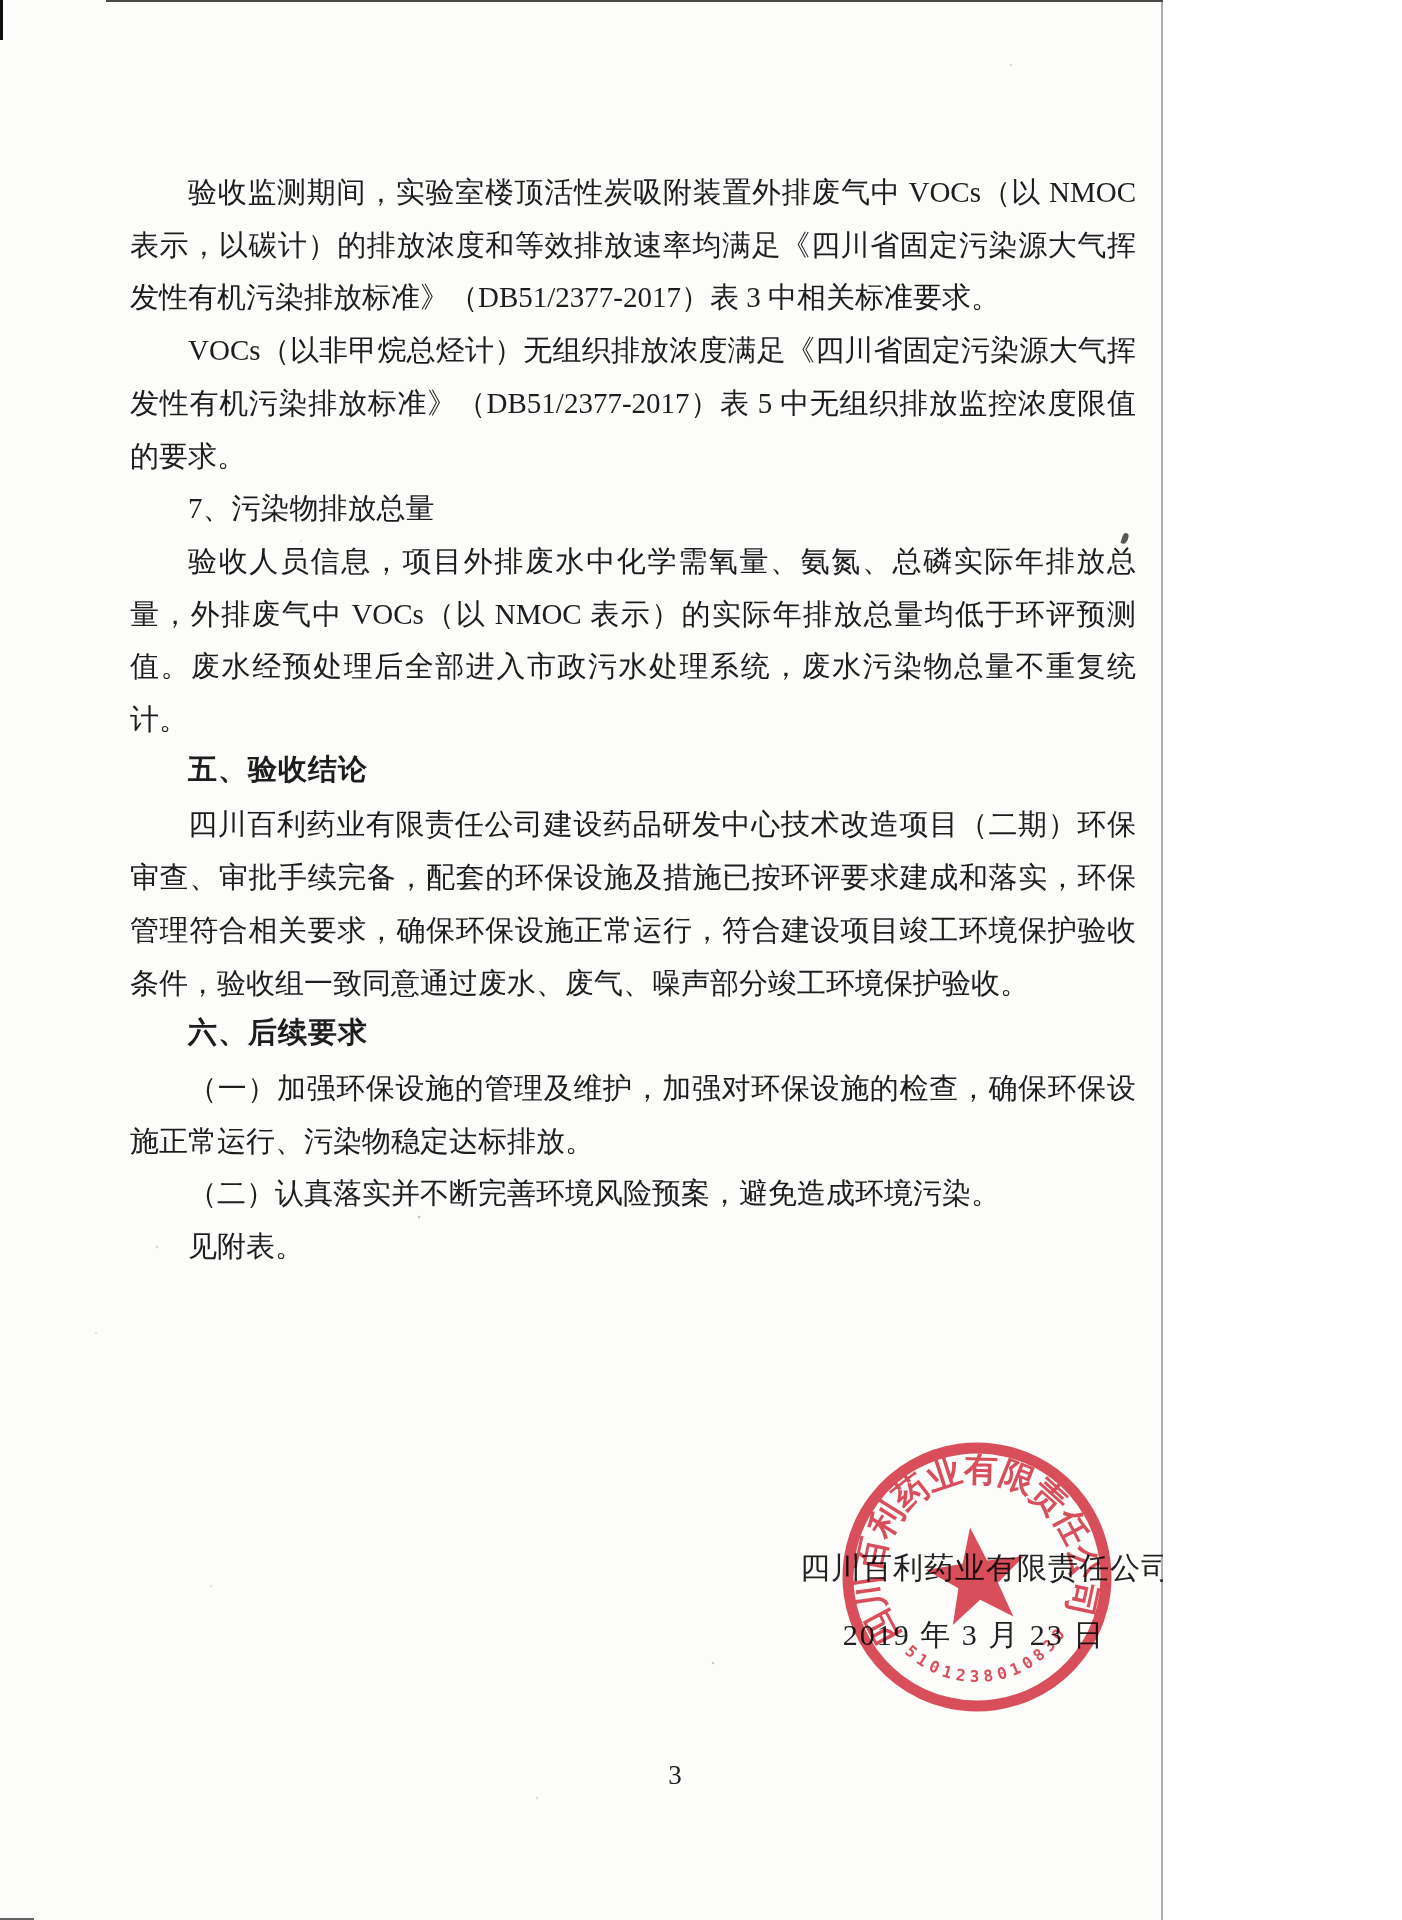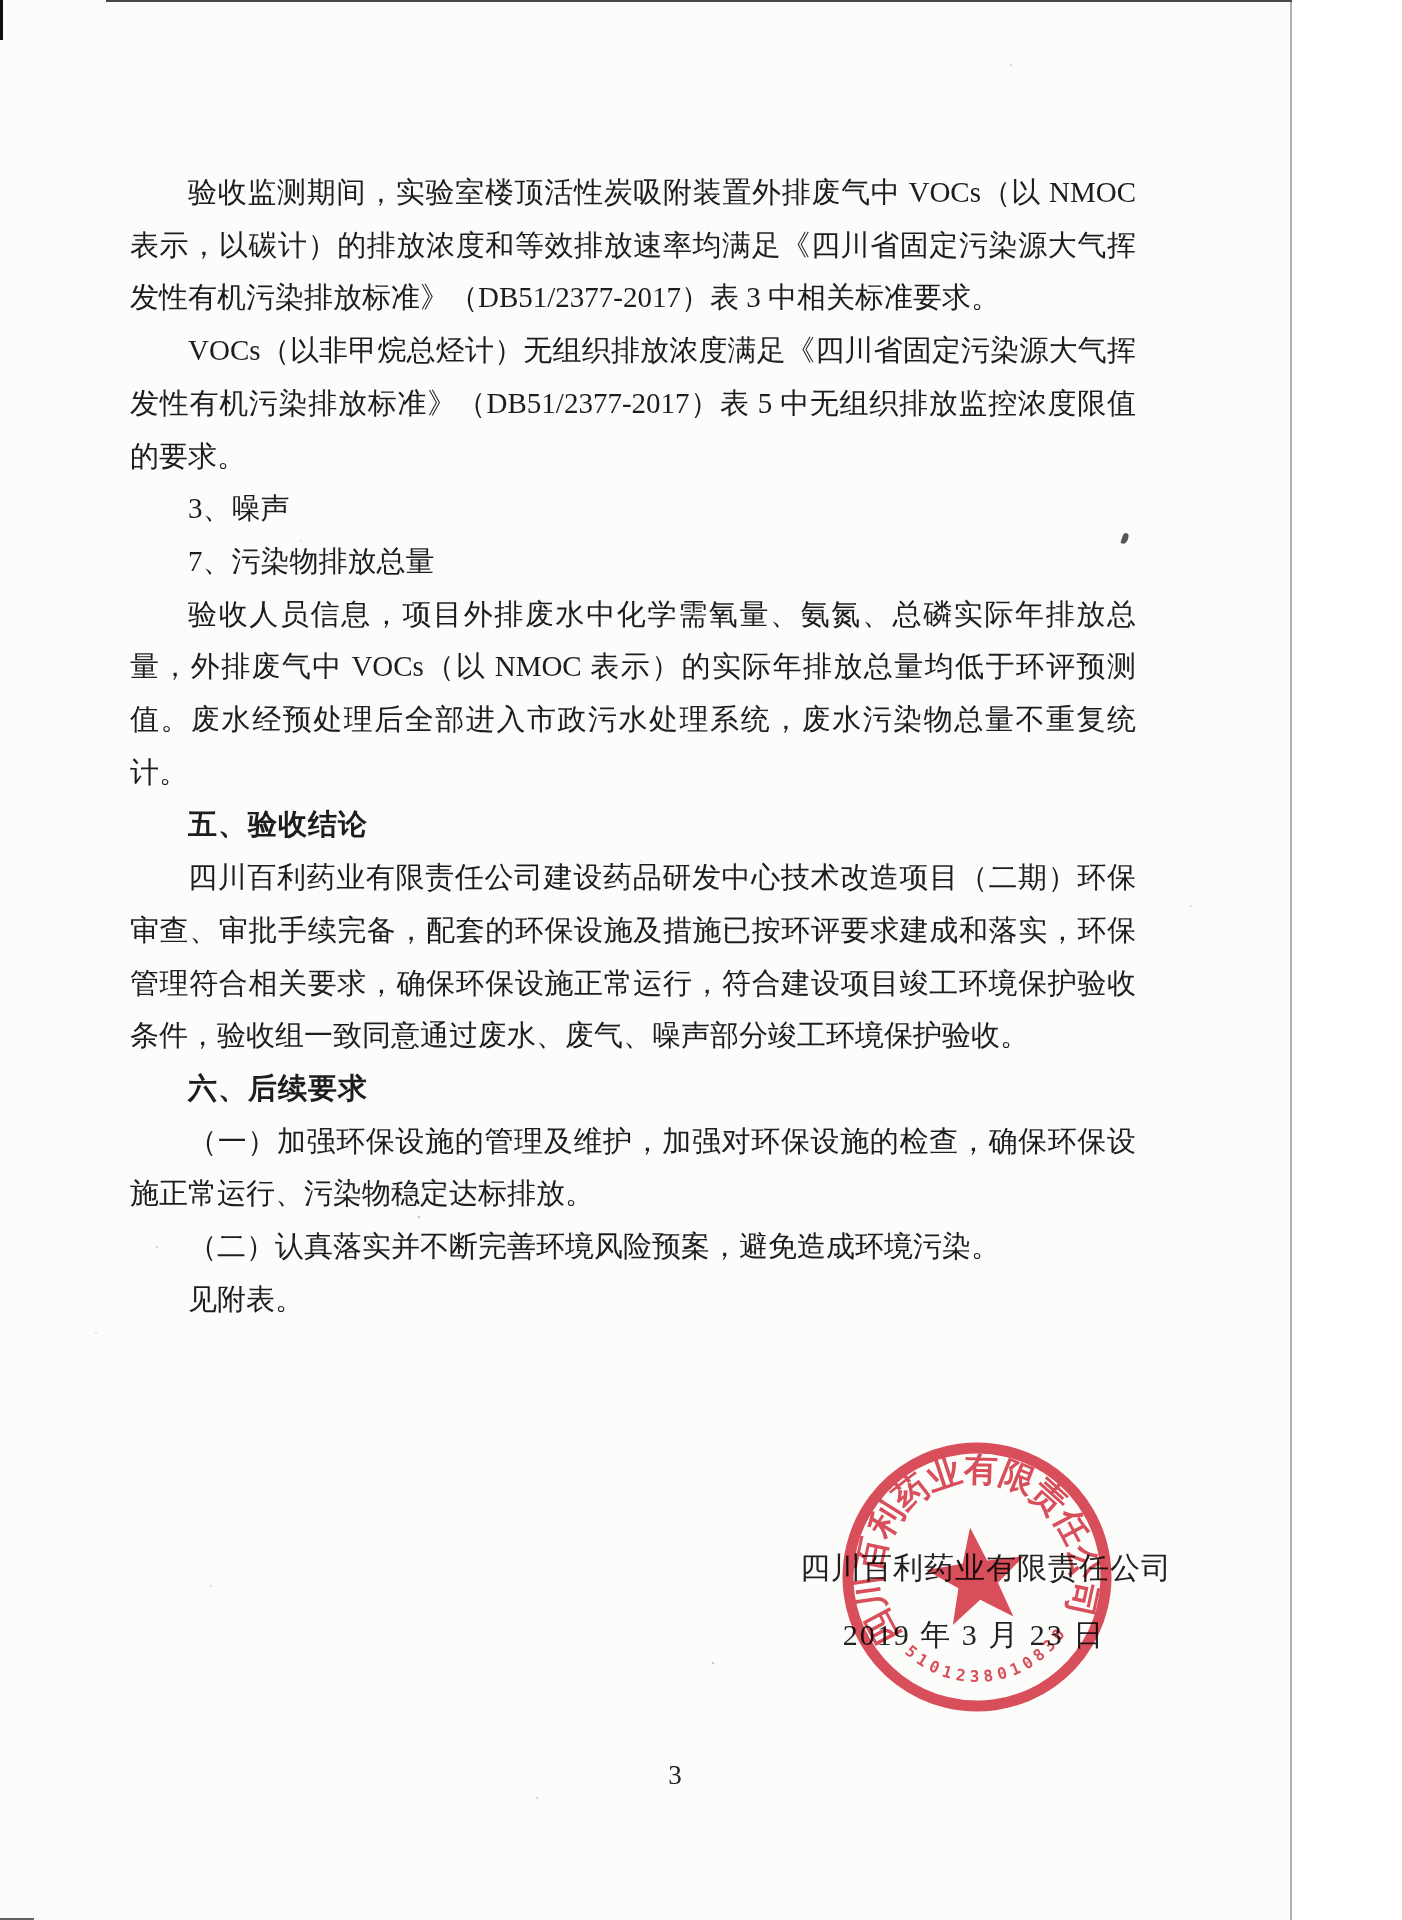"验收监测期间，实验室楼顶活性炭吸附装置外排废气中 VOCs（以 NMOC" .page { width: 1292px -> 1163px }
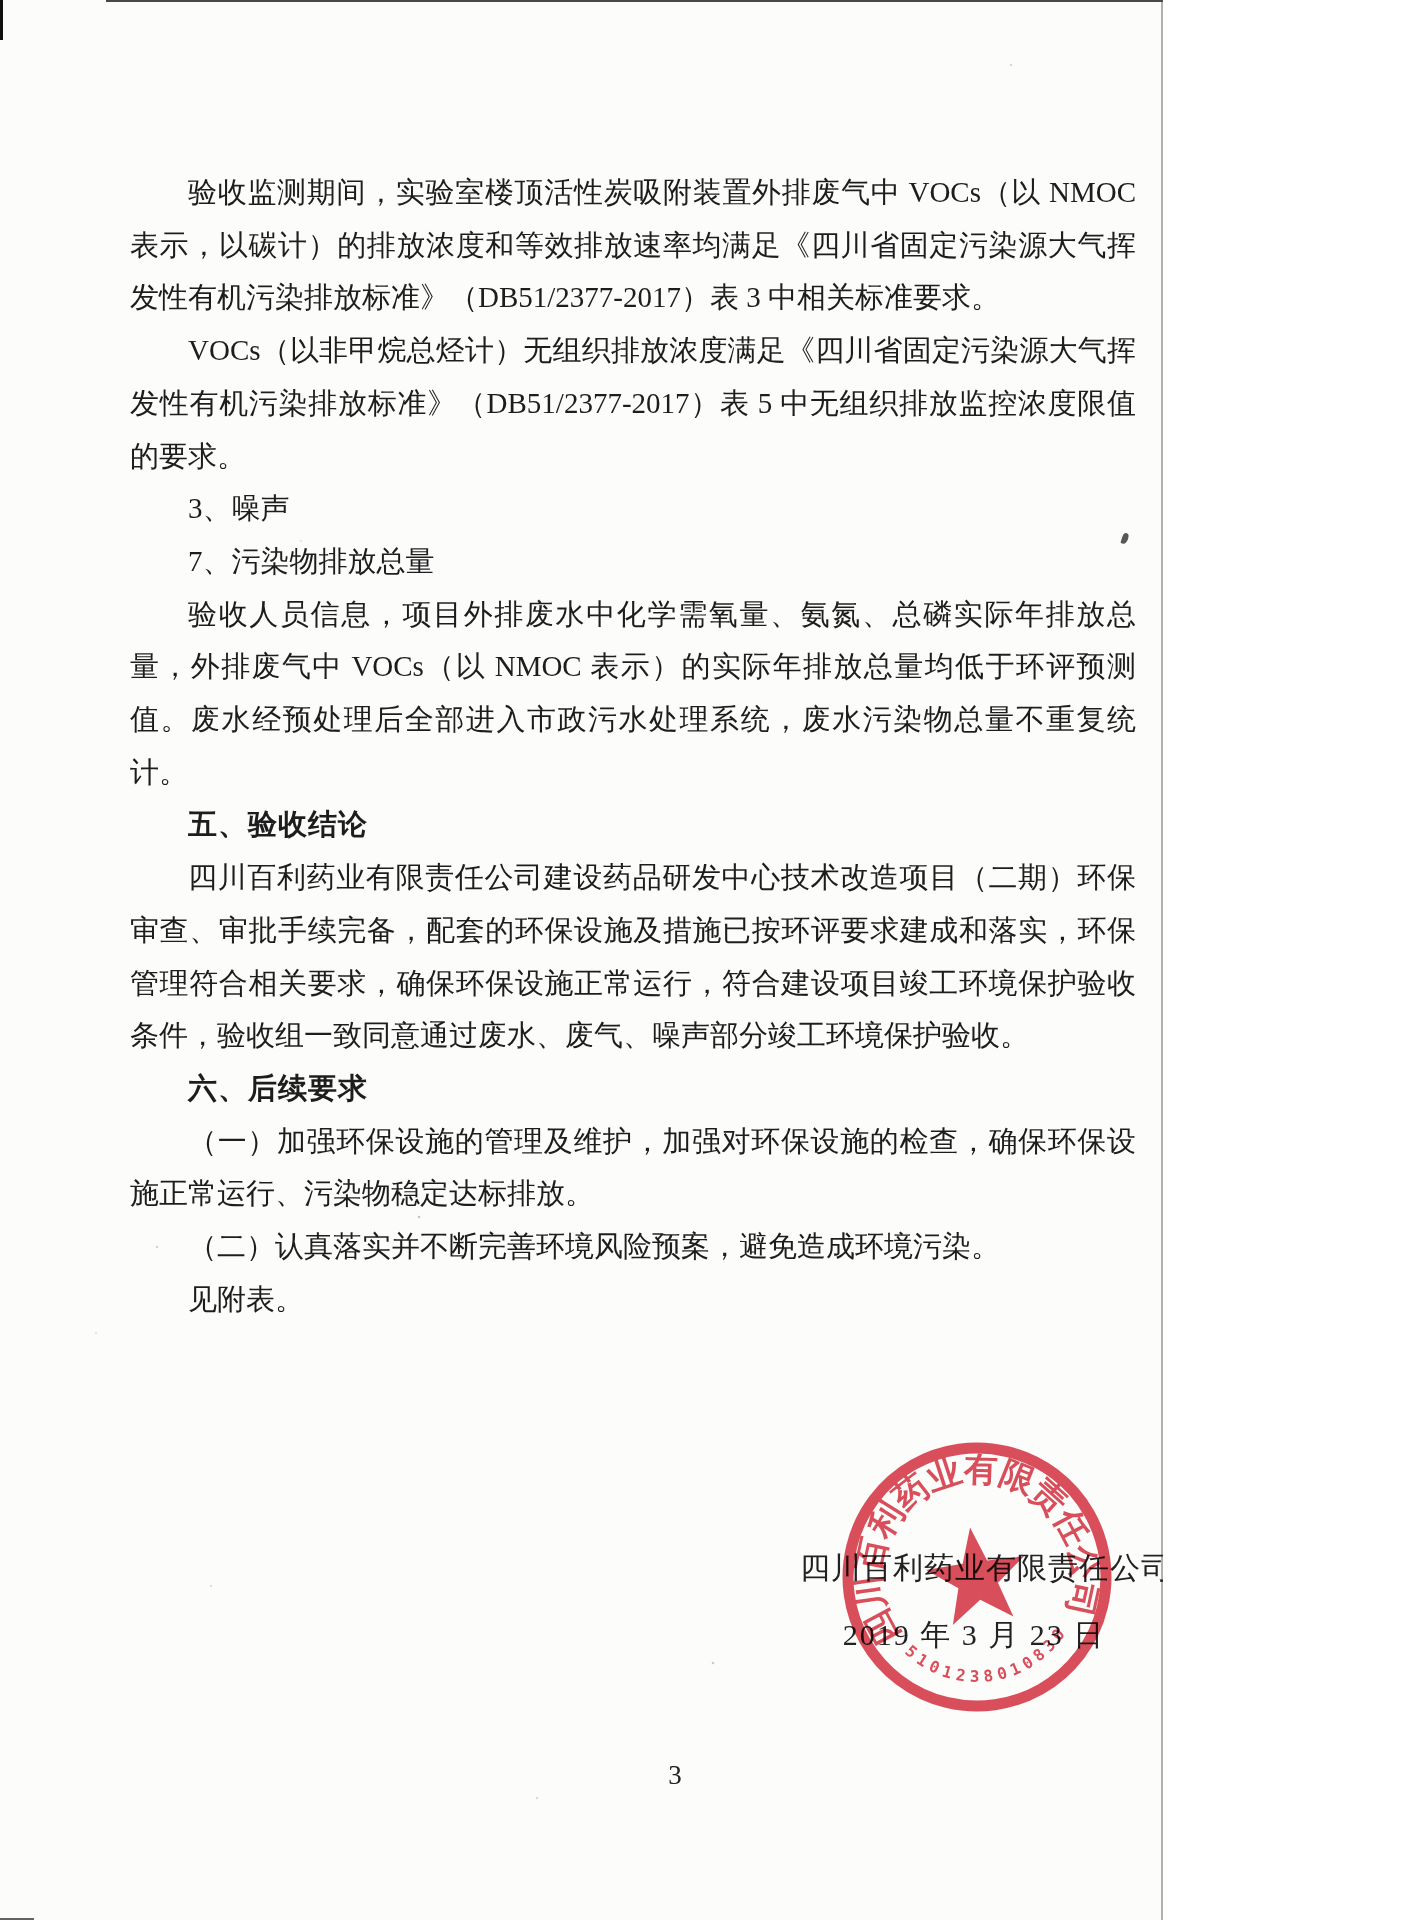"3、噪声" p.body { html: <p>3、噪声</p> -> none }
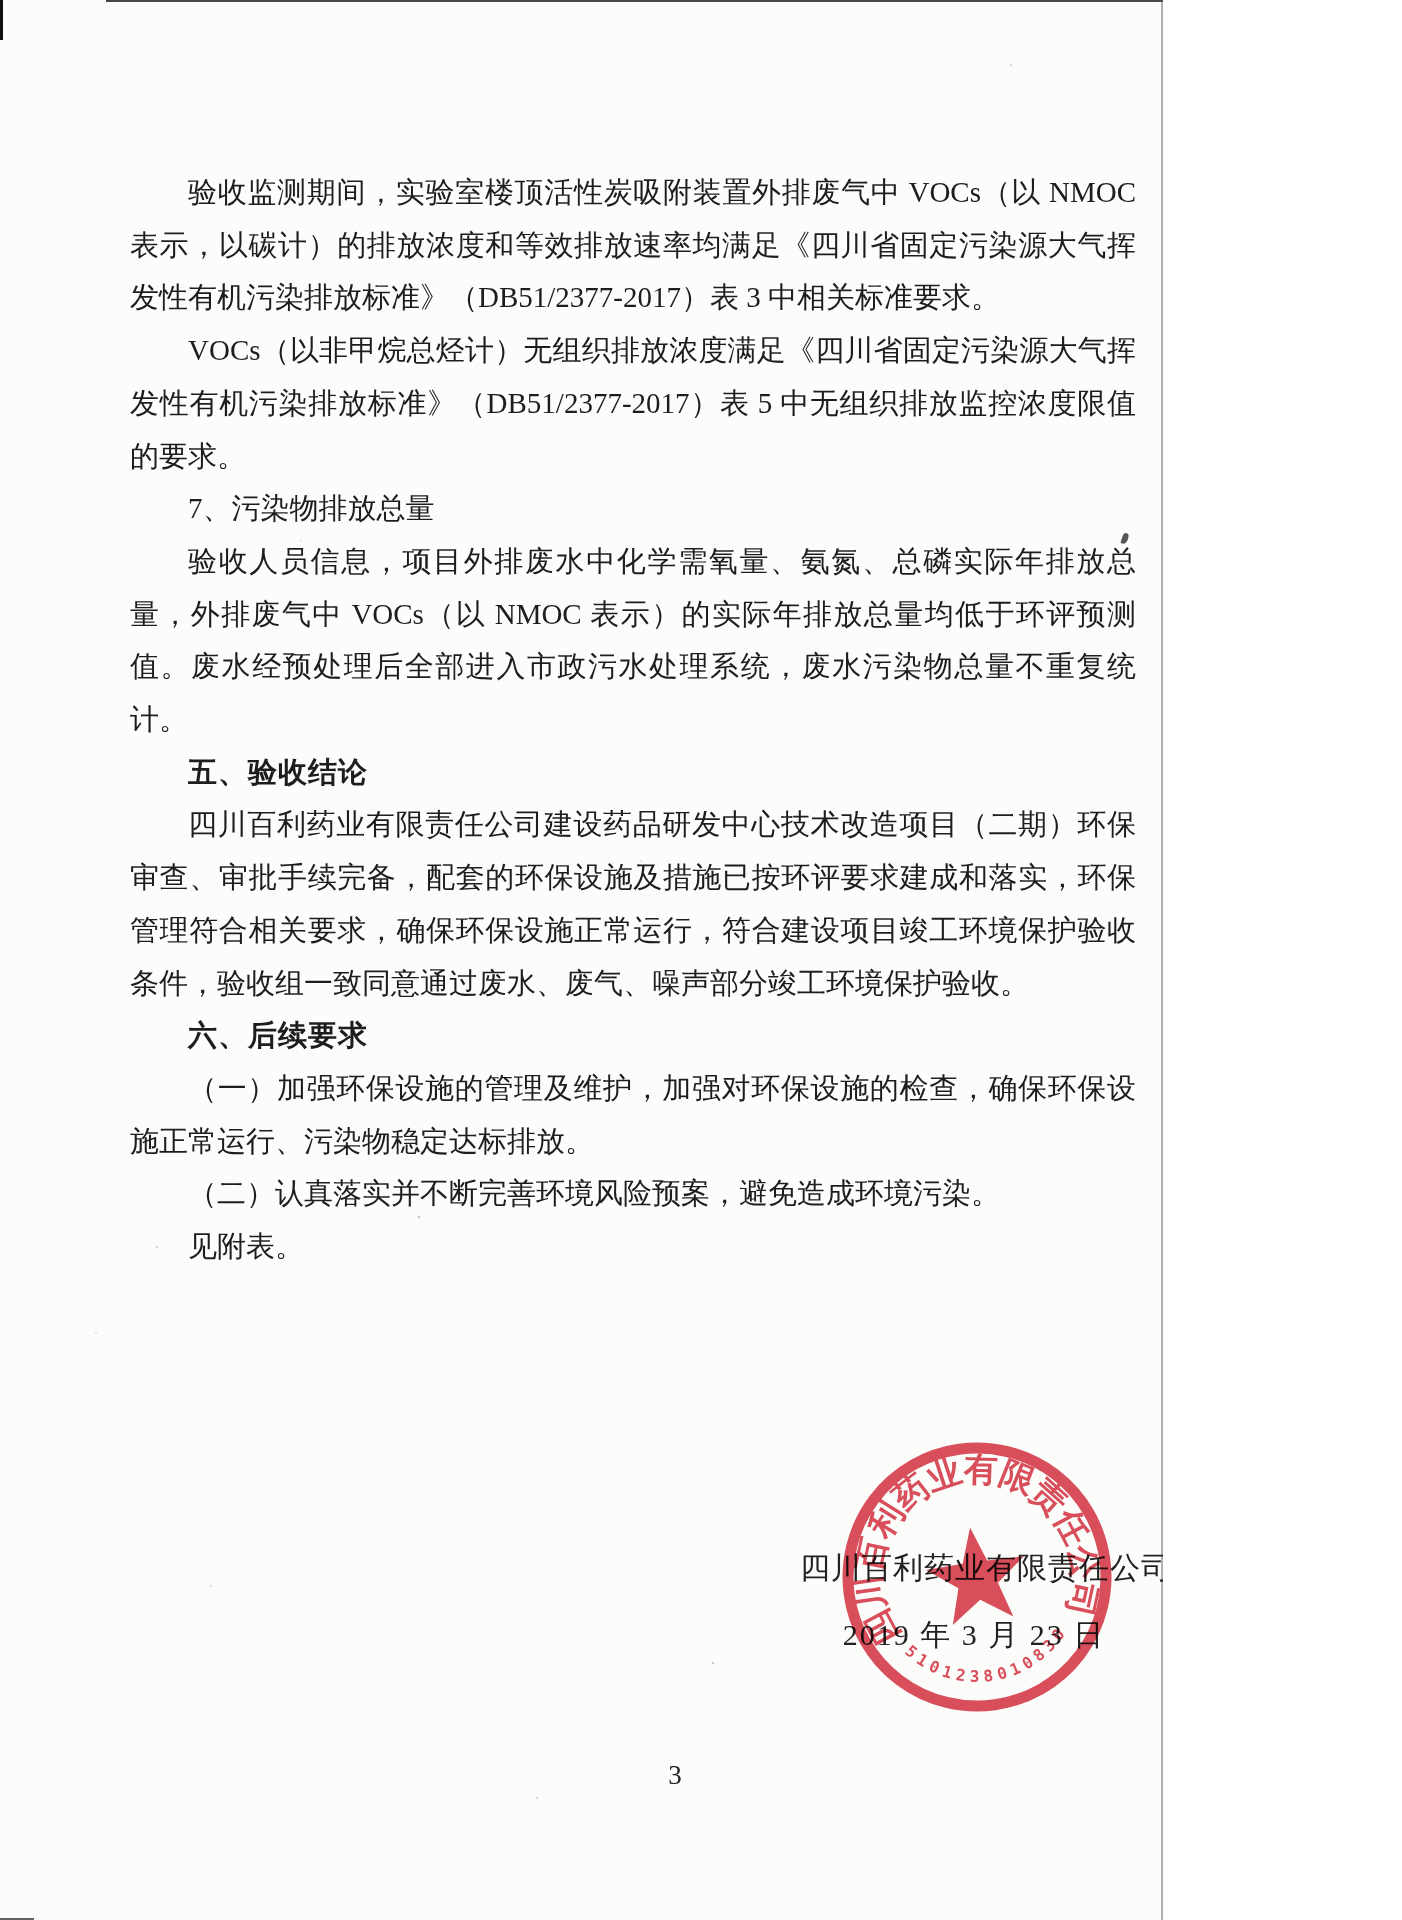"五、验收结论" .content p.heading { font-family: Liberation Sans, sans-serif -> Liberation Mono, monospace }
